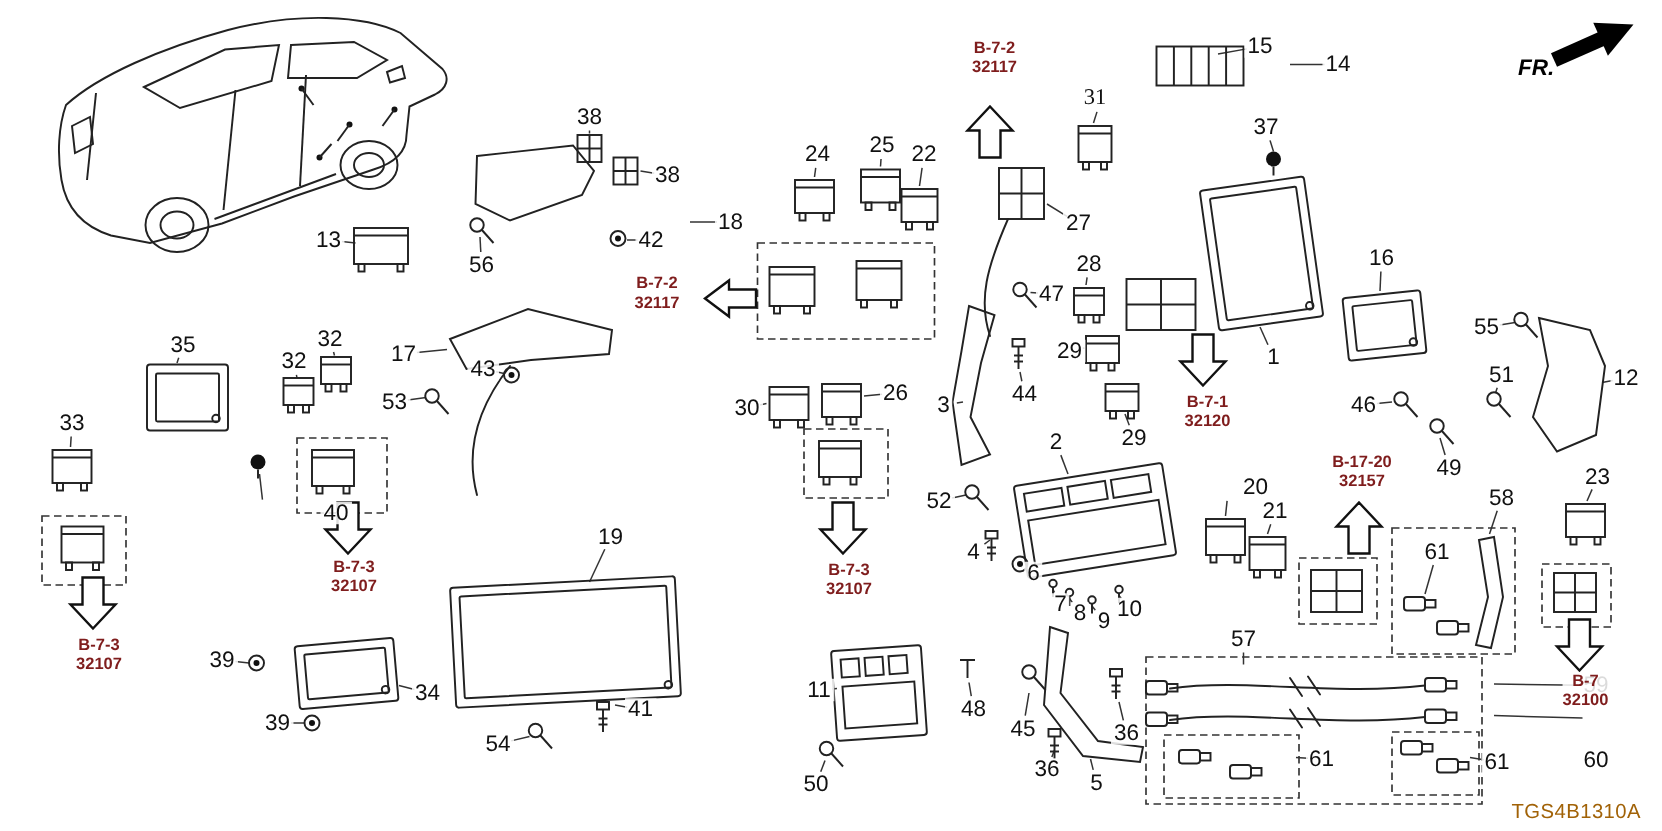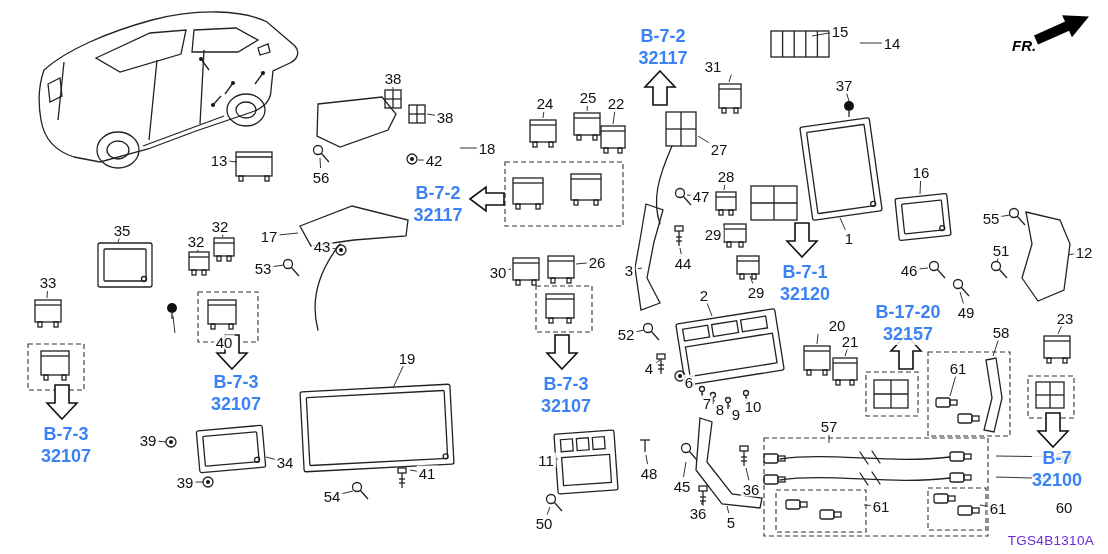"B-7-2" .ref { color: #3b82f6 -> #7f1d1d; font-size: 18px -> 11px }
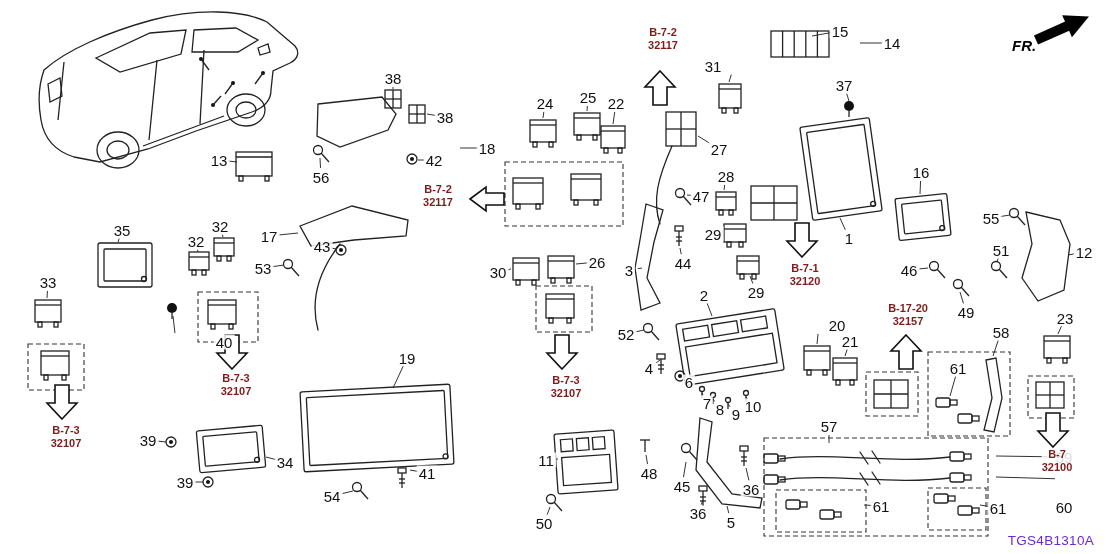"31" div.callout { font-family: none -> Liberation Serif, serif; left: 713px -> 730px }
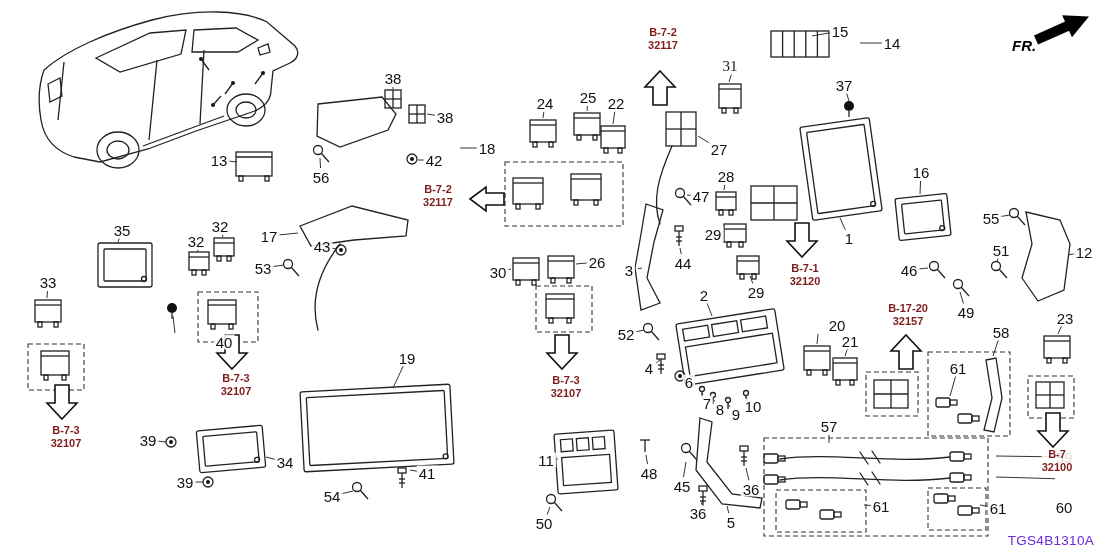"TGS4B1310A" .diagram-code { color: #6d28d9 -> #a16207 }
